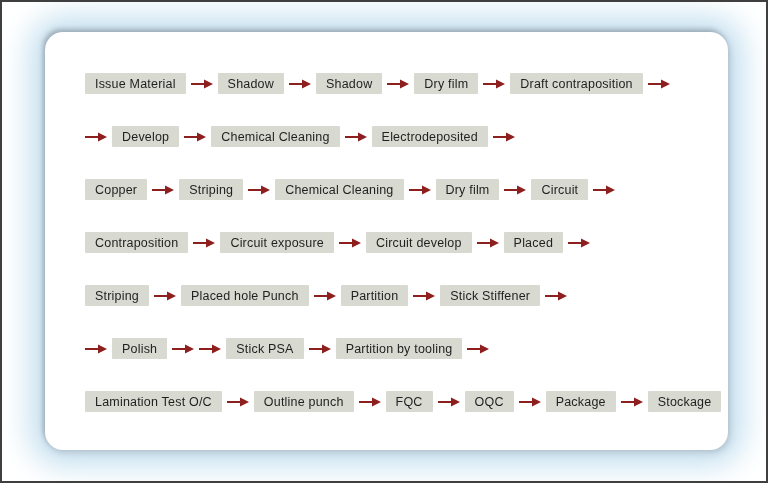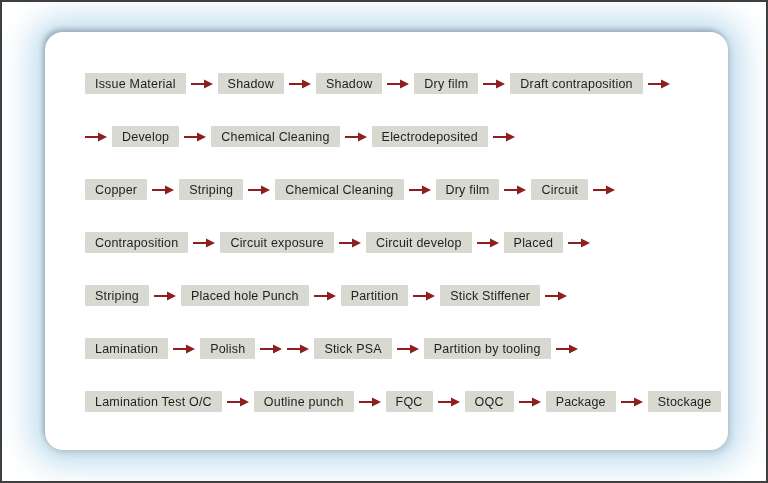"Lamination" span.step-box { html: <span>Lamination</span> -> none }
